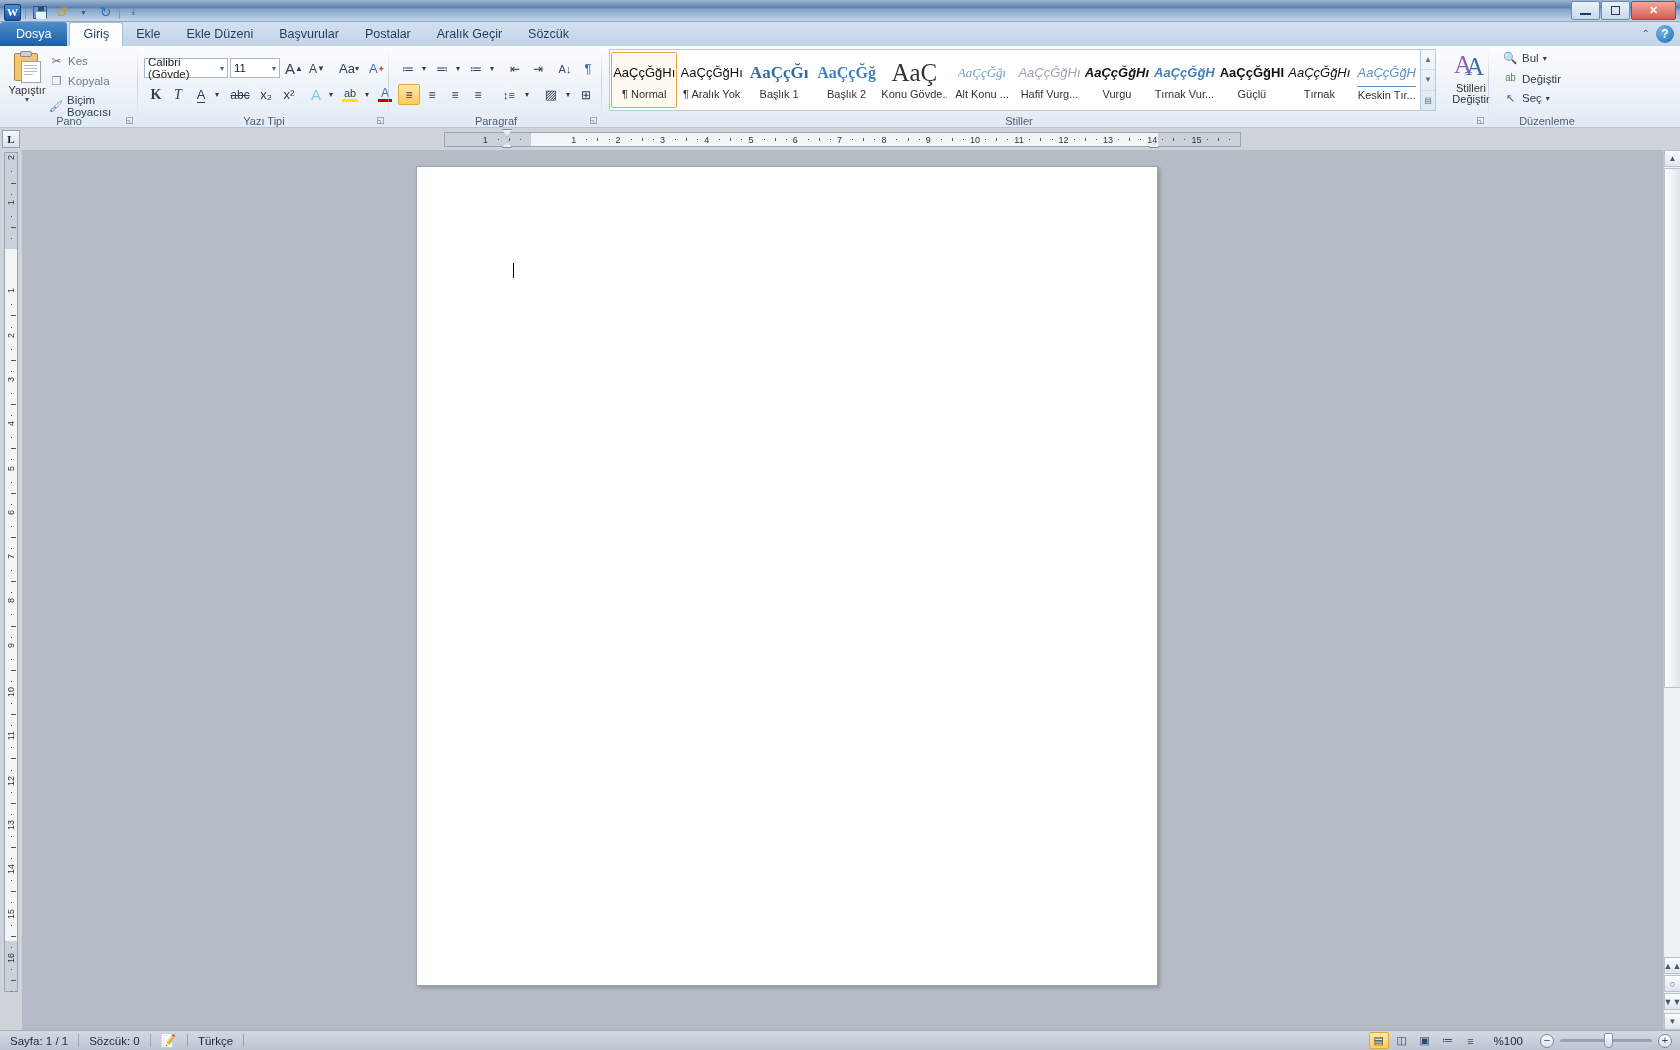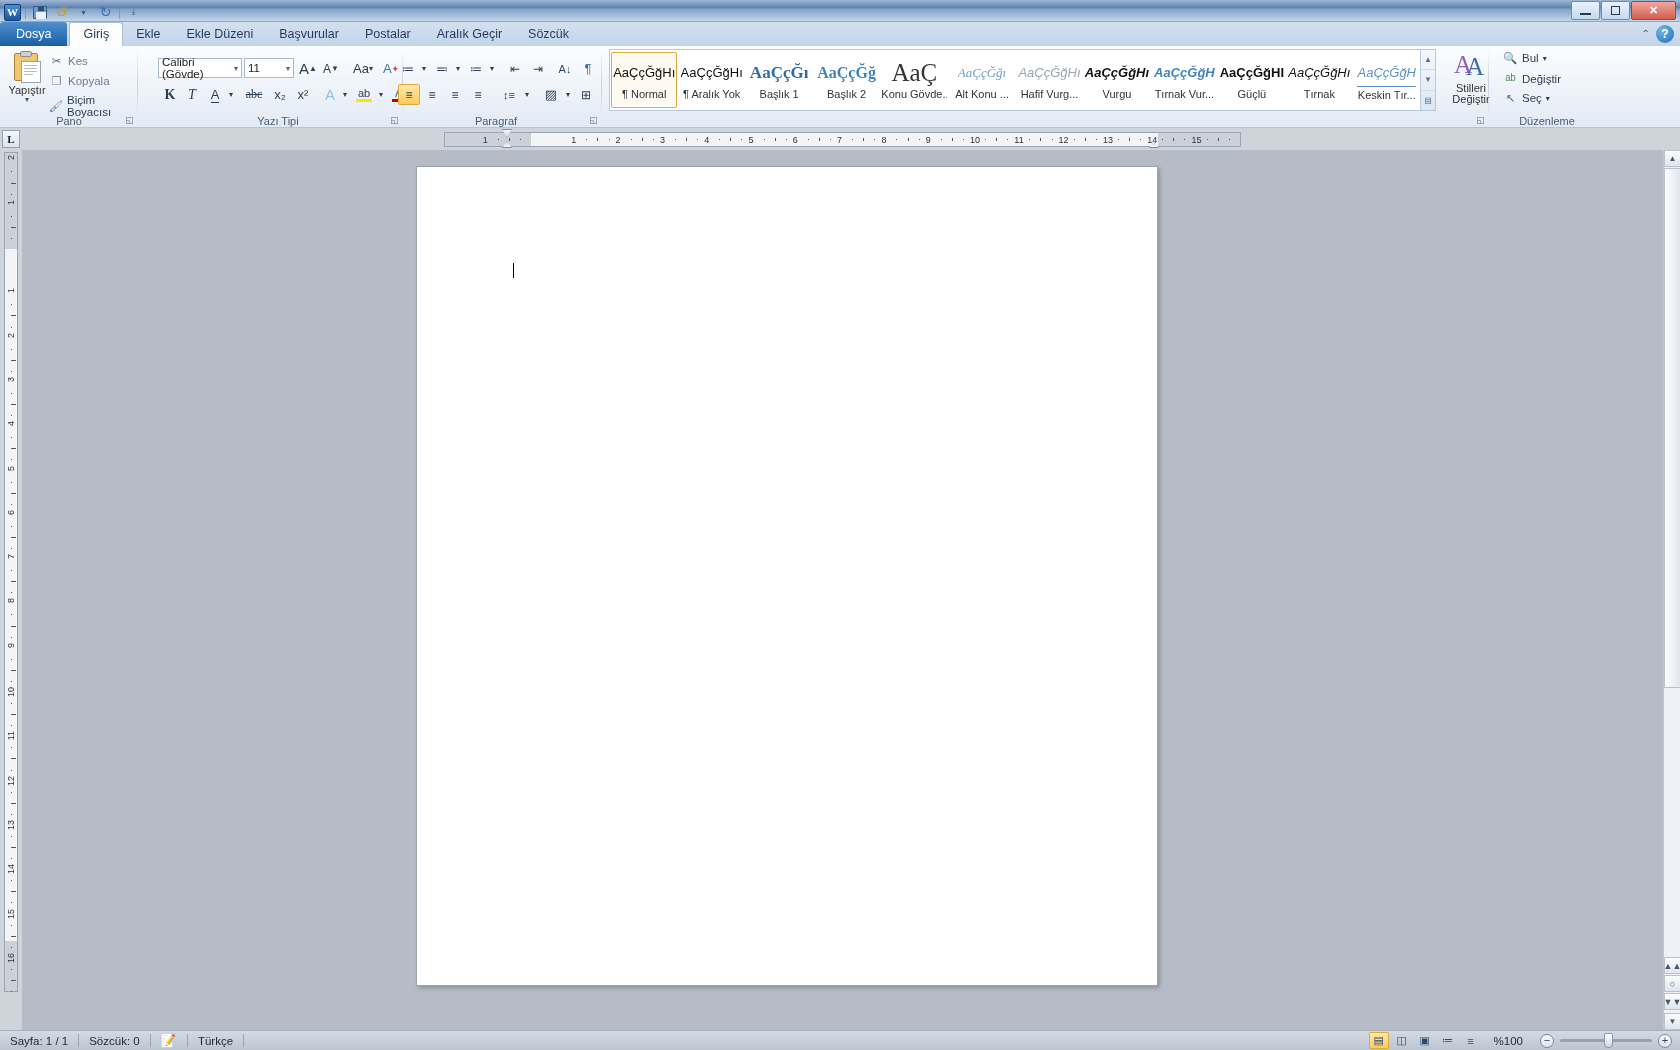"Calibri (Gövde)" div.grp { left: 153px -> 139px }
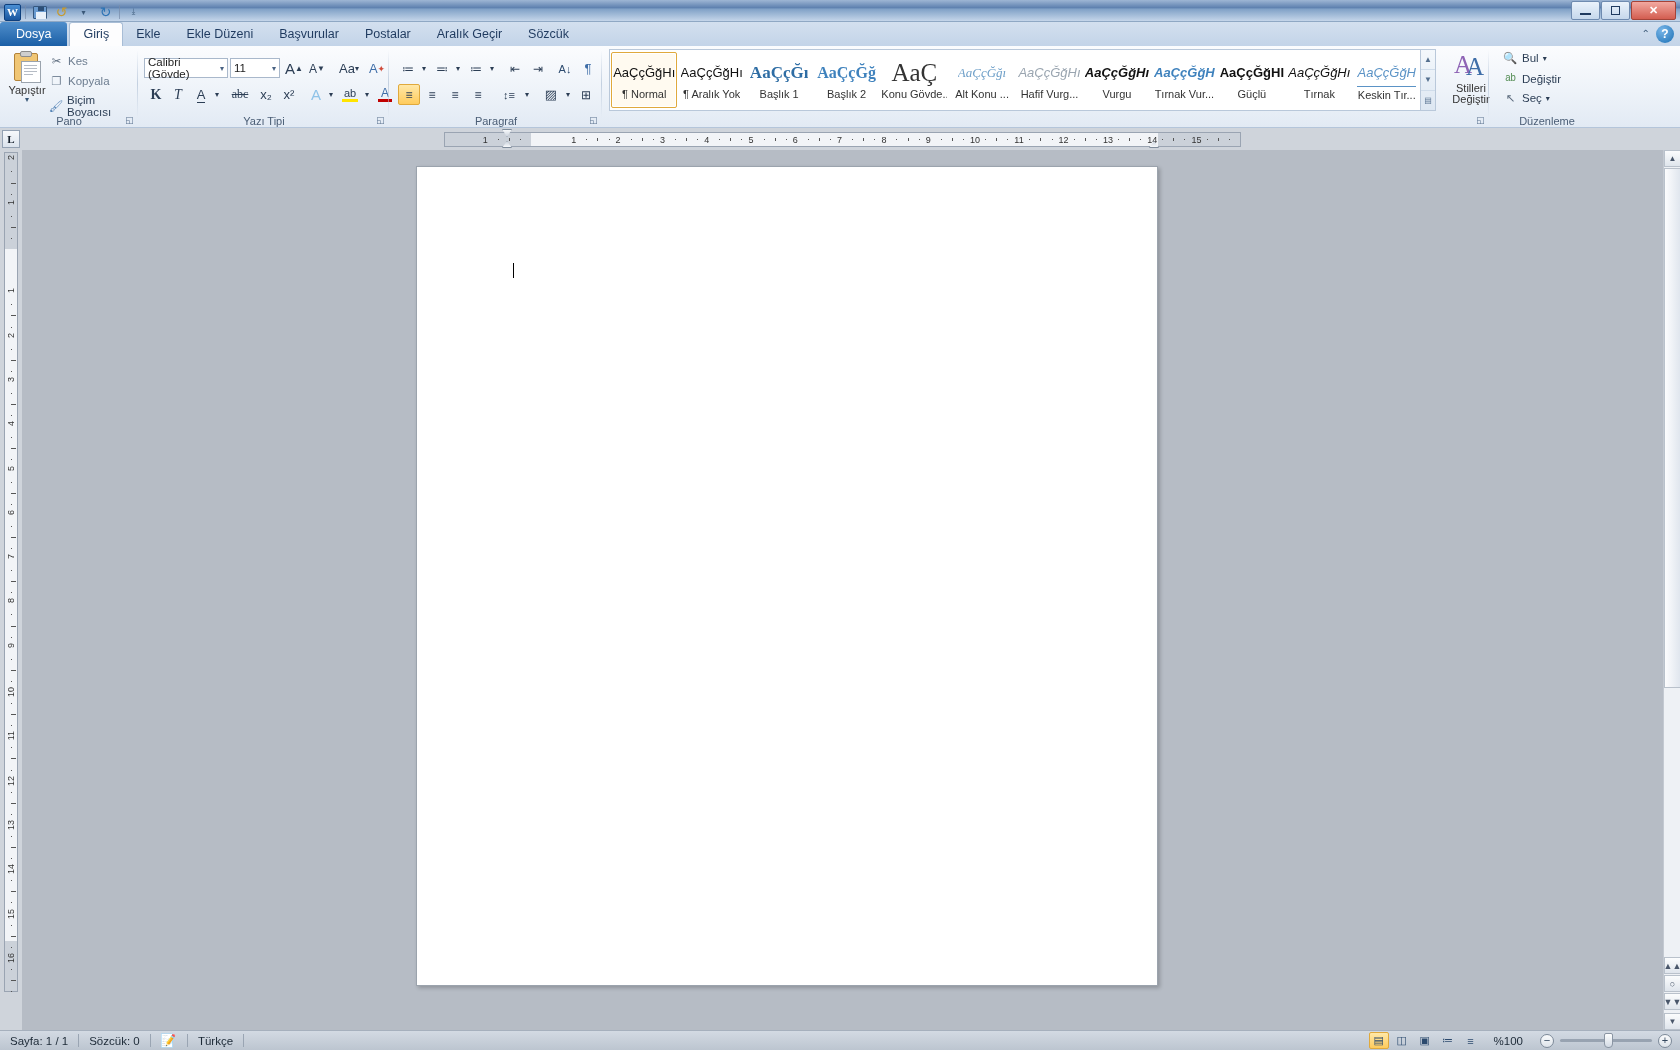"abc" div.rb { font-family: Liberation Serif, serif -> none }
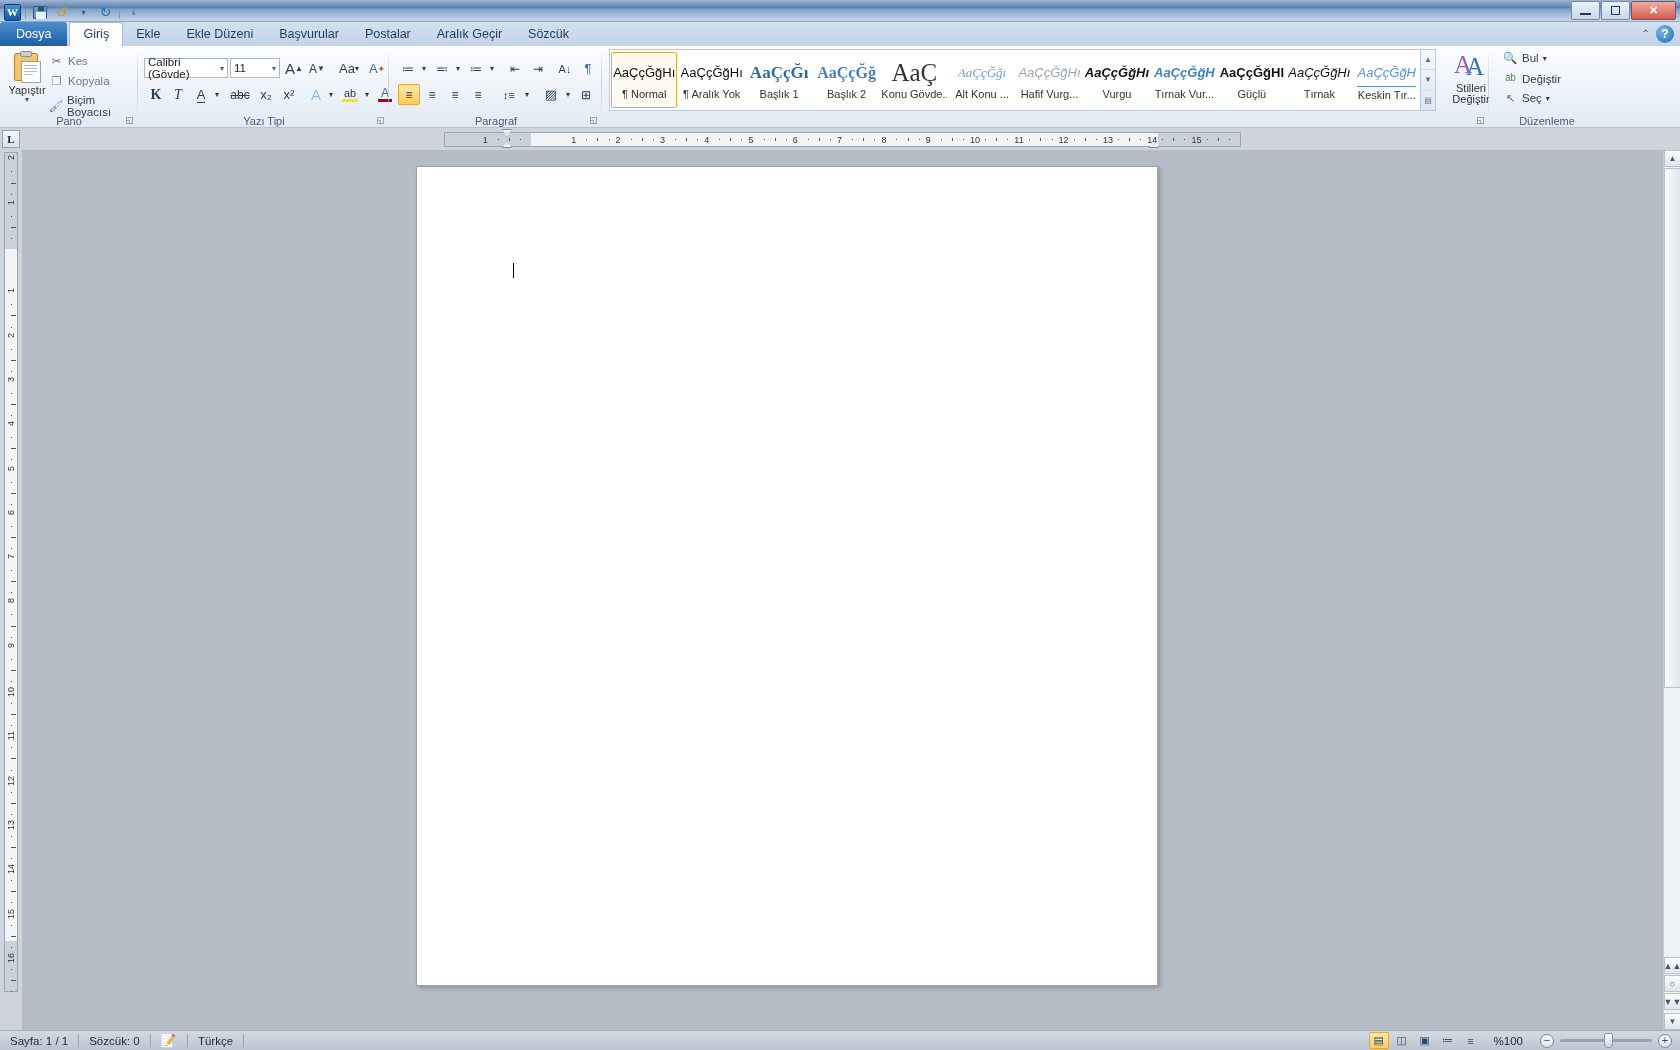"Stiller" div.grp-label { html: none -> <div>Stiller</div> }
